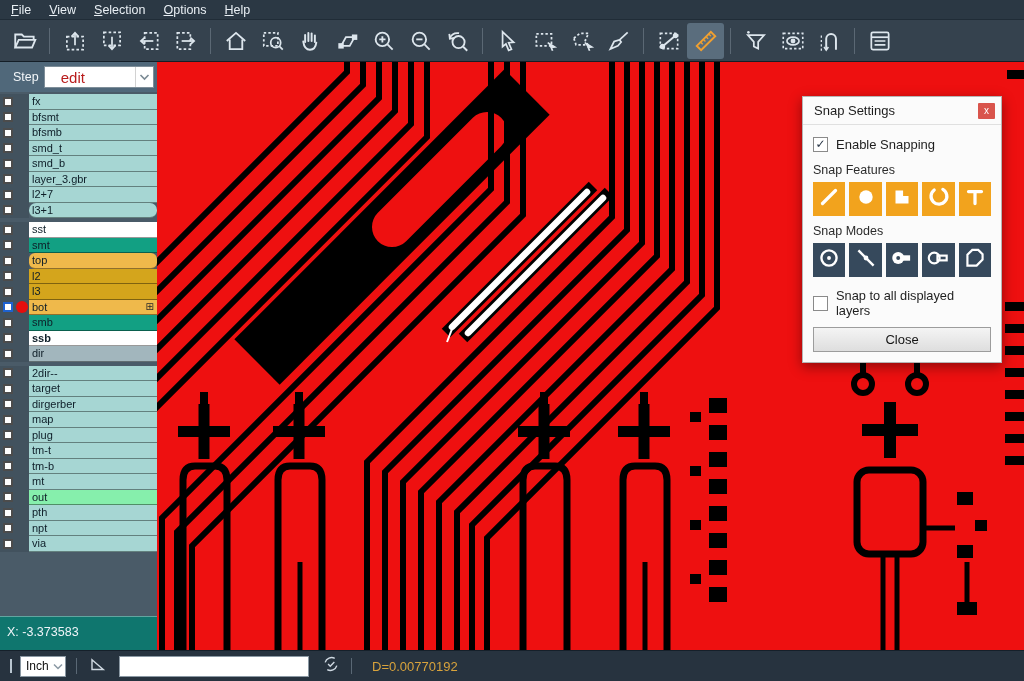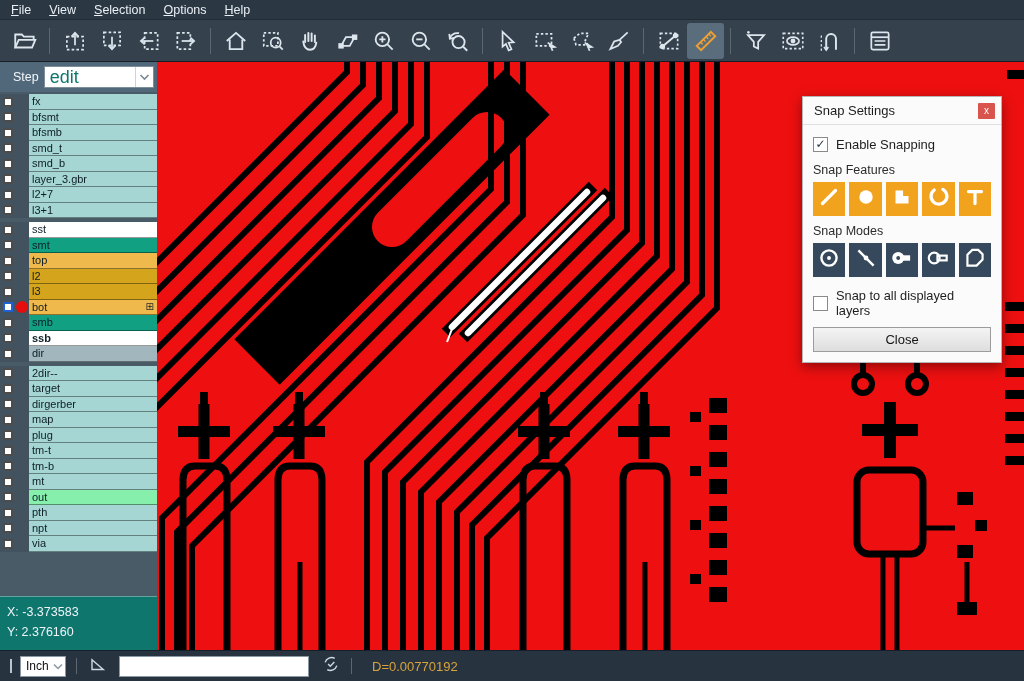"edit" .select .val { color: #0f766e -> #b91c1c; font-size: 18px -> 15px; padding-left: 5px -> 16px }
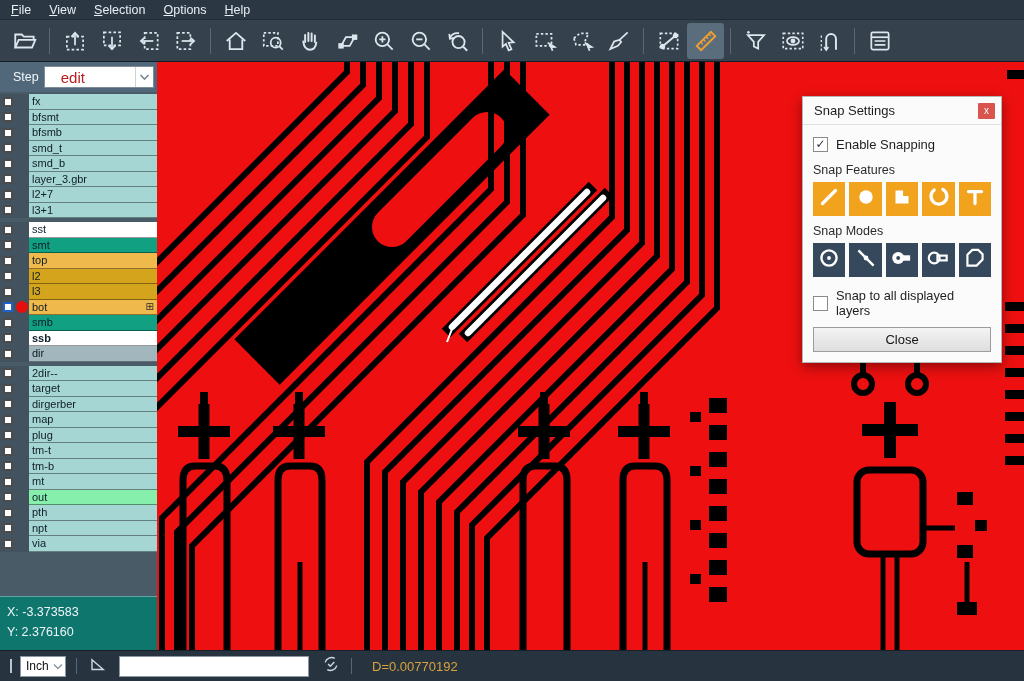"l3+1" span.layer-name { border-radius: none -> 7px }
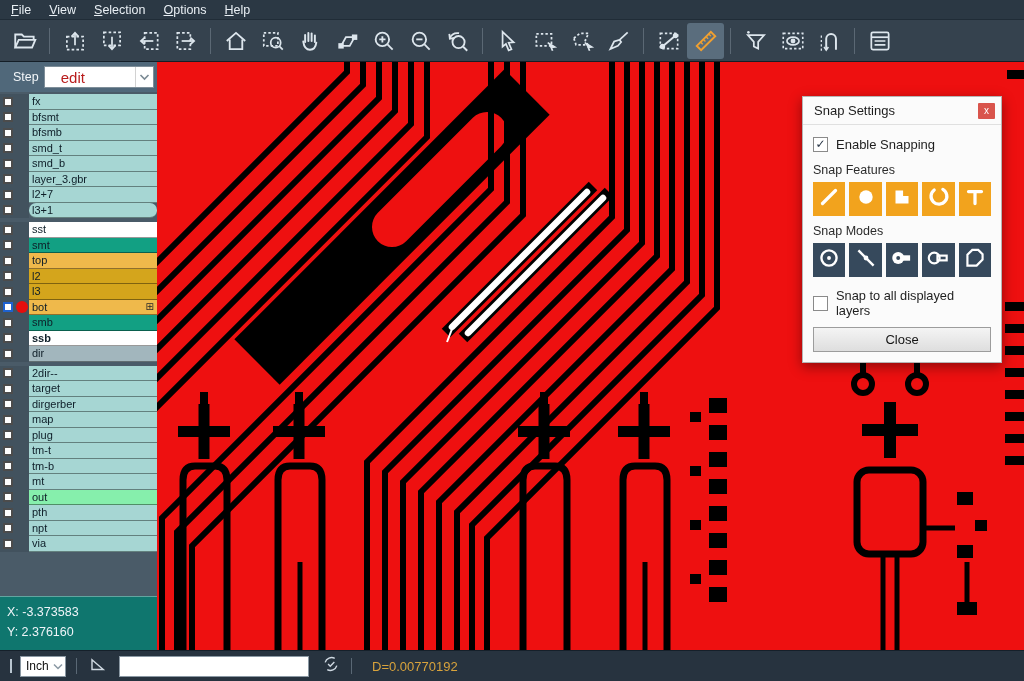"top" span.layer-name { border-radius: none -> 6px }
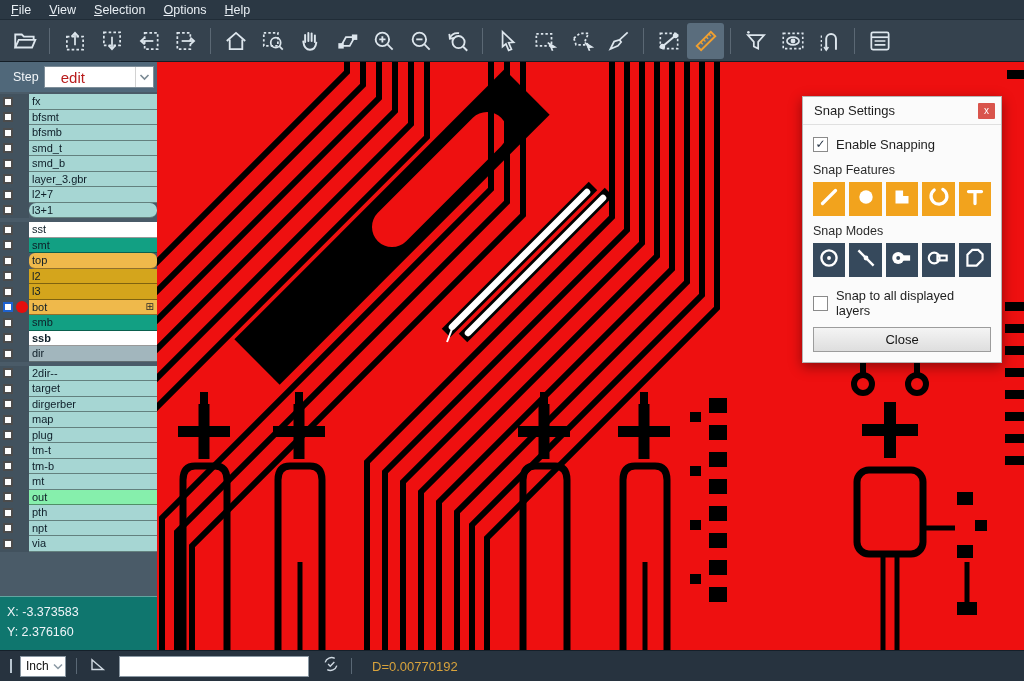"Y: 2.376160" div { html: <div>Y: 2.376160</div> -> none }
